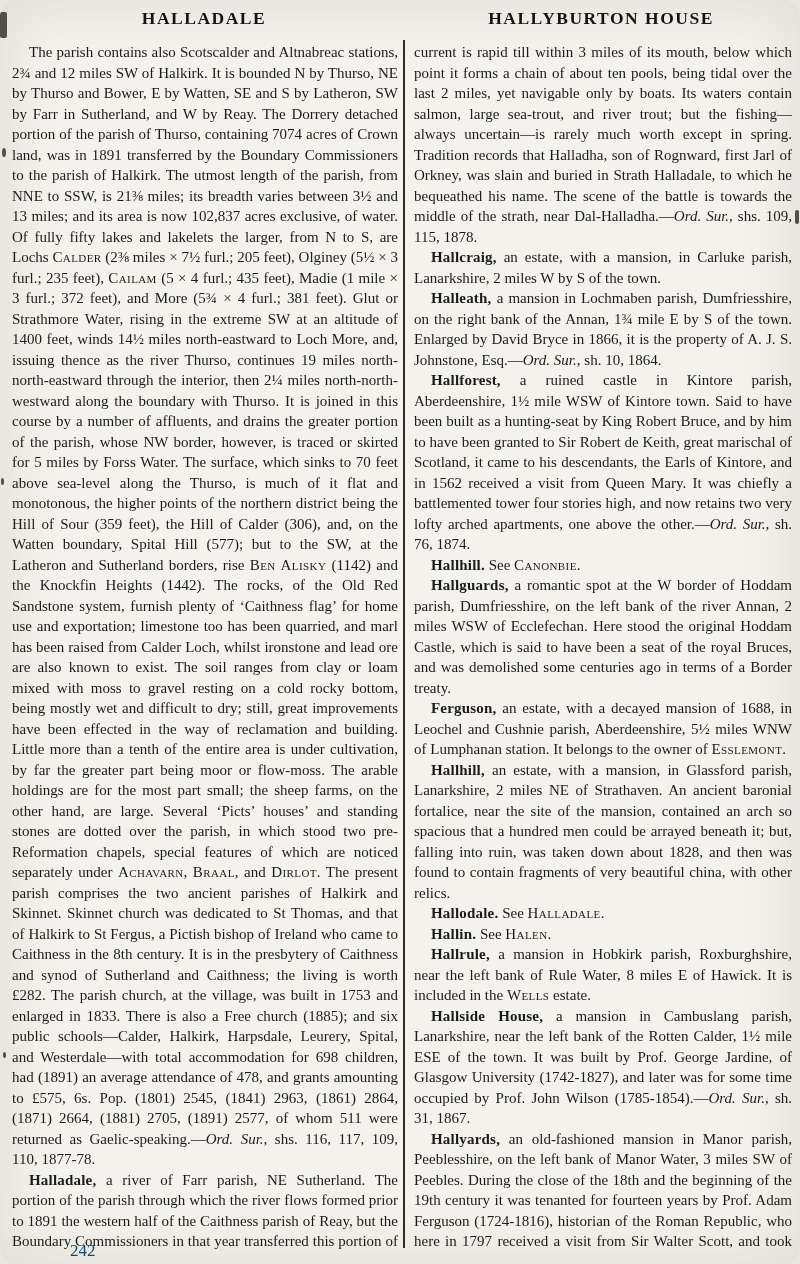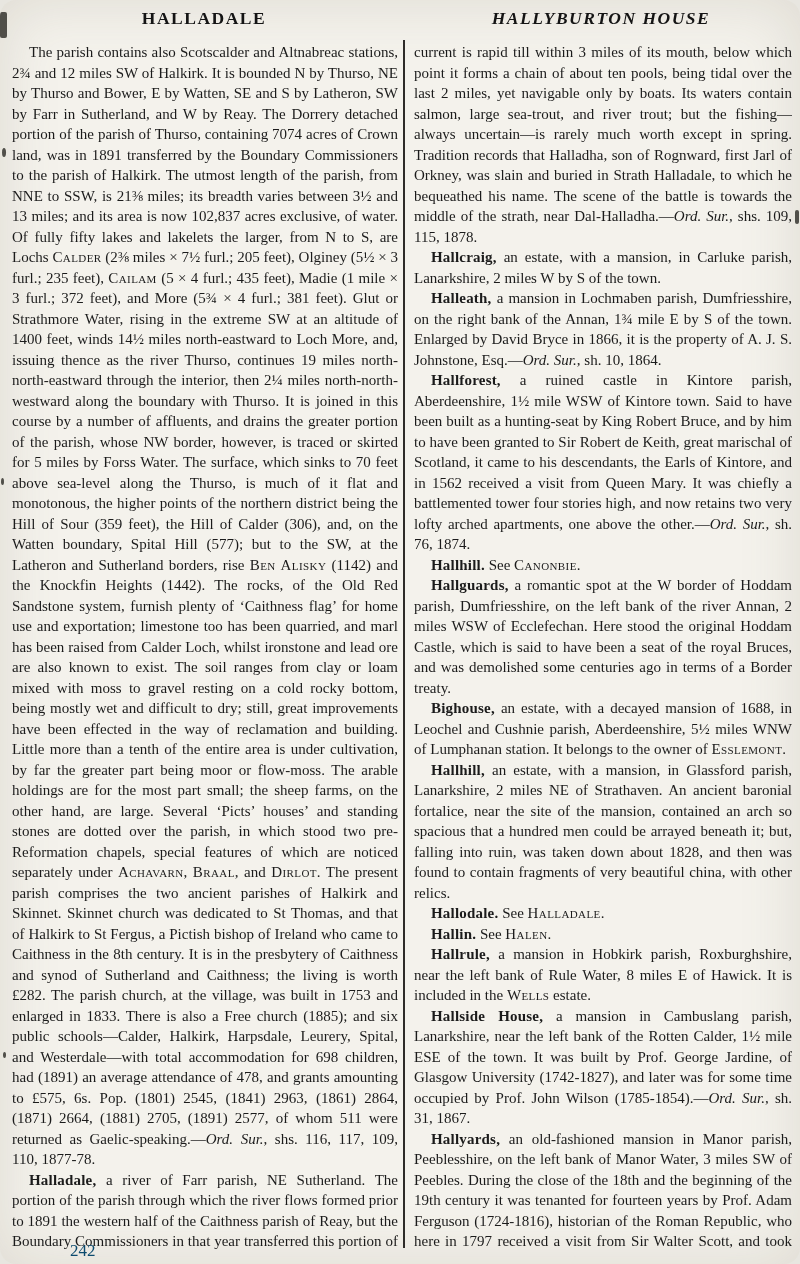"HALLYBURTON HOUSE" .running-head.right { font-style: italic -> none }
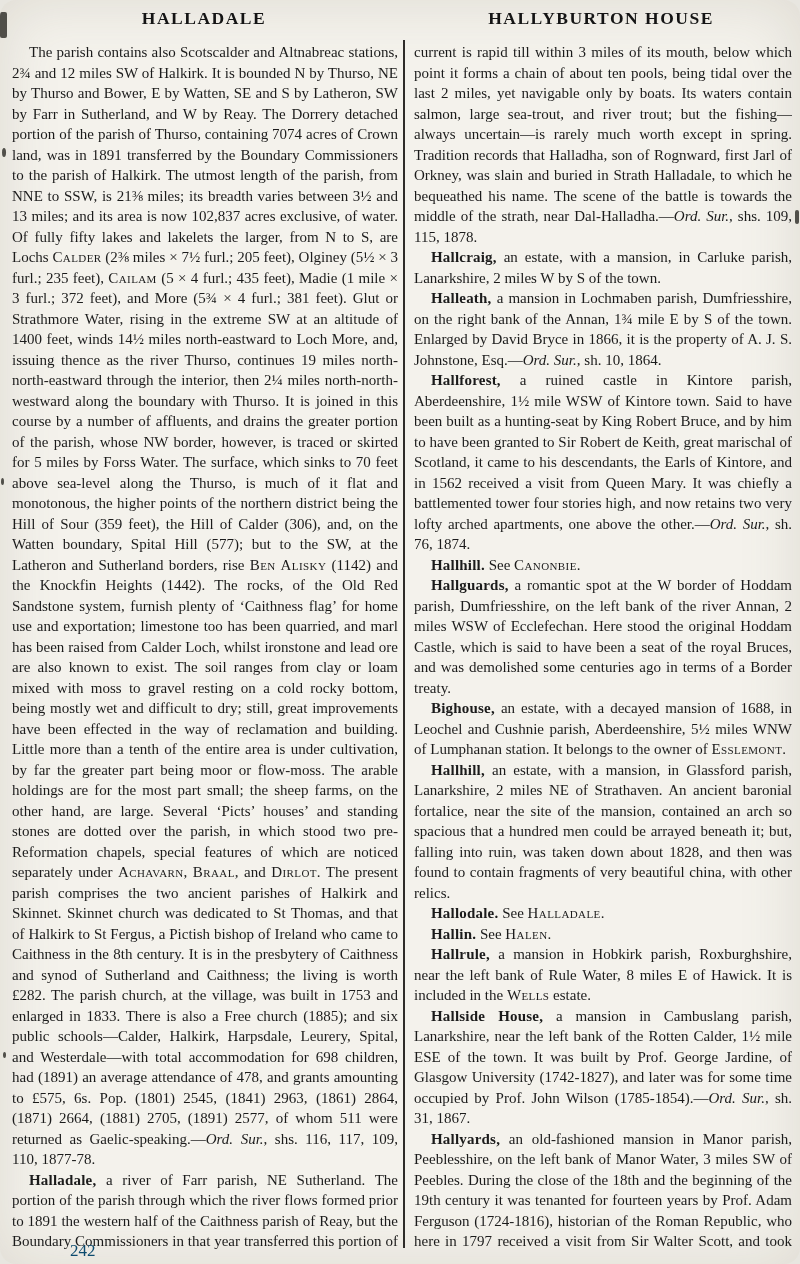"Bighouse," span.seg-bold { text: Bighouse -> Ferguson }
